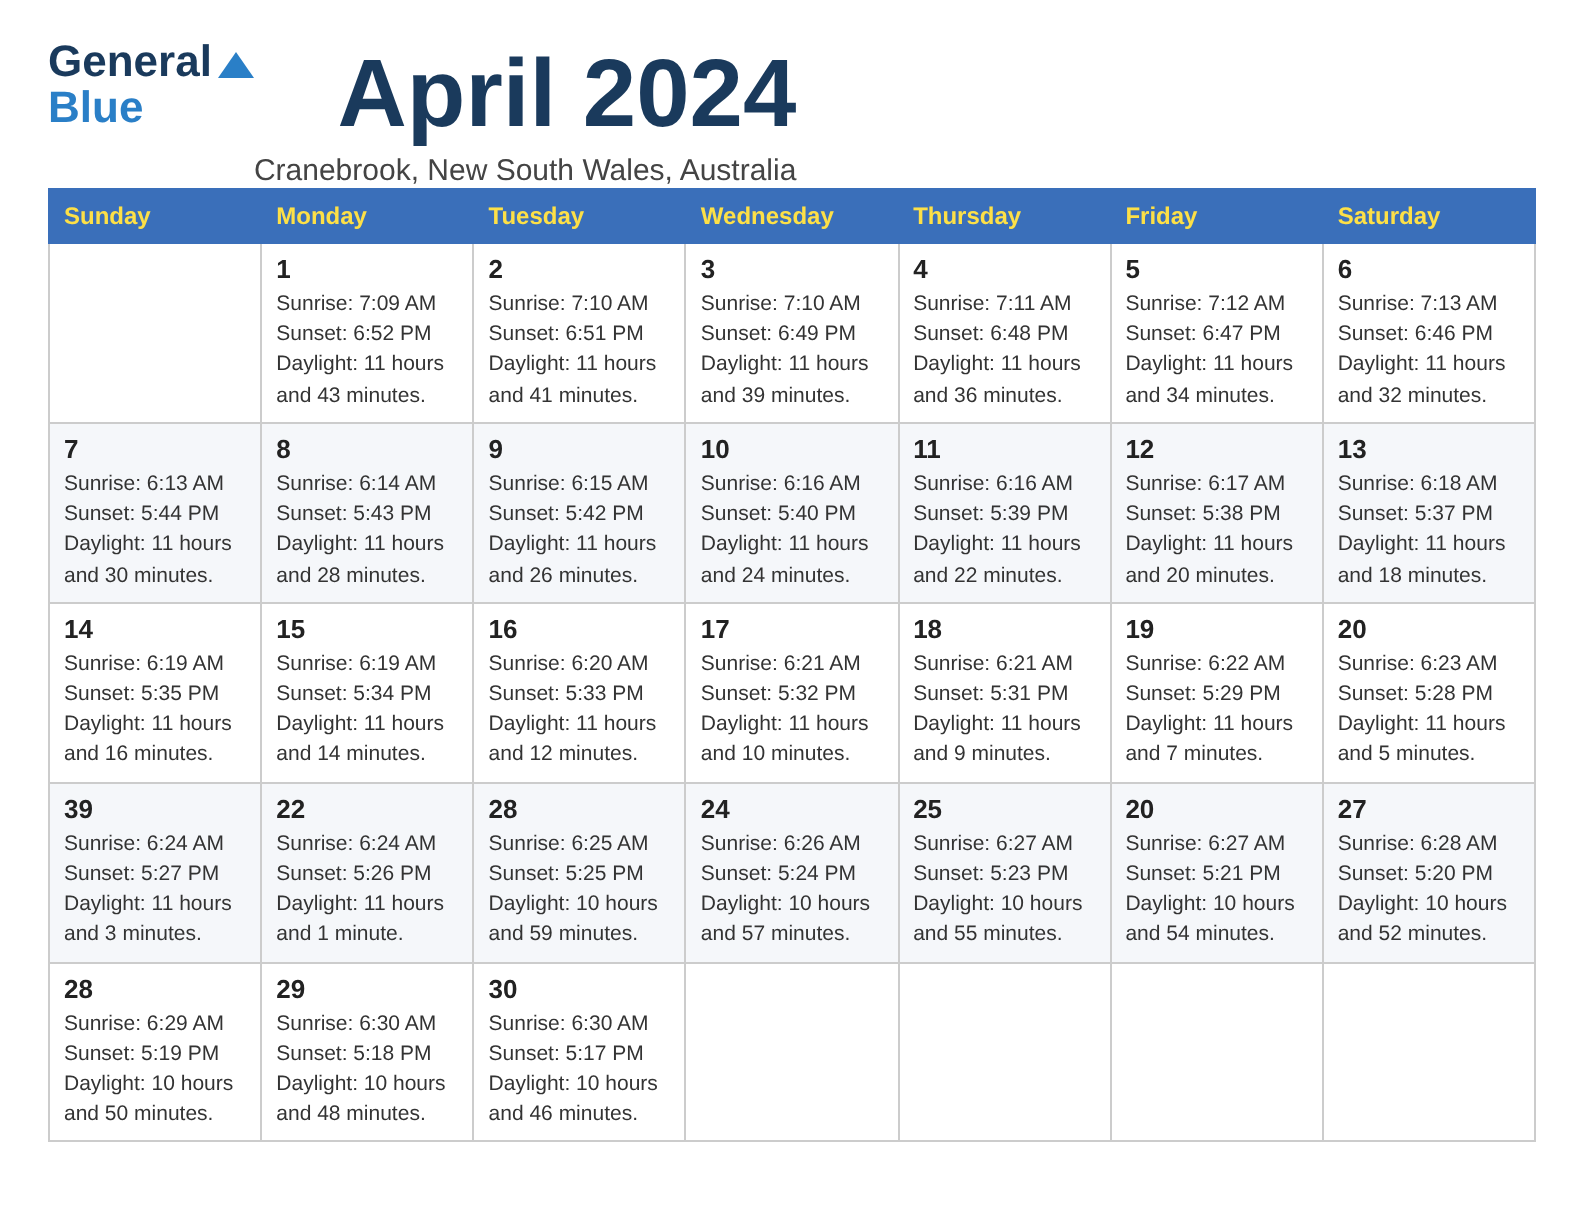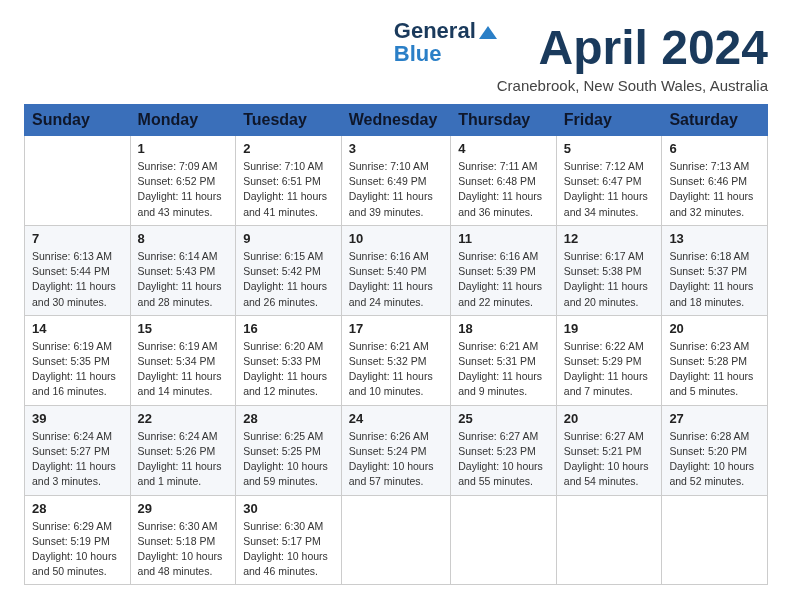"General" .header-area { justify-content: flex-end -> flex-start; margin-bottom: 10px -> none }
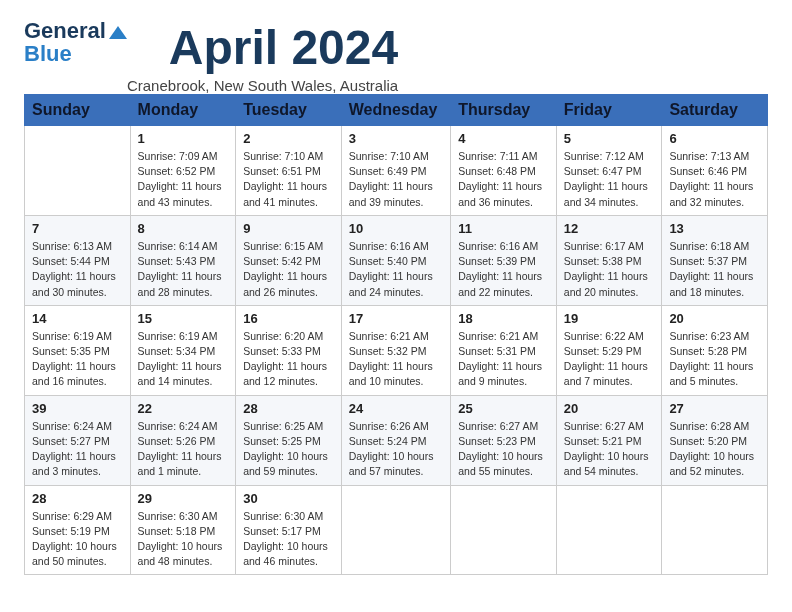"Sunday" thead tr th { color: #0f172a -> #fde047; font-size: 16px -> 12px }
